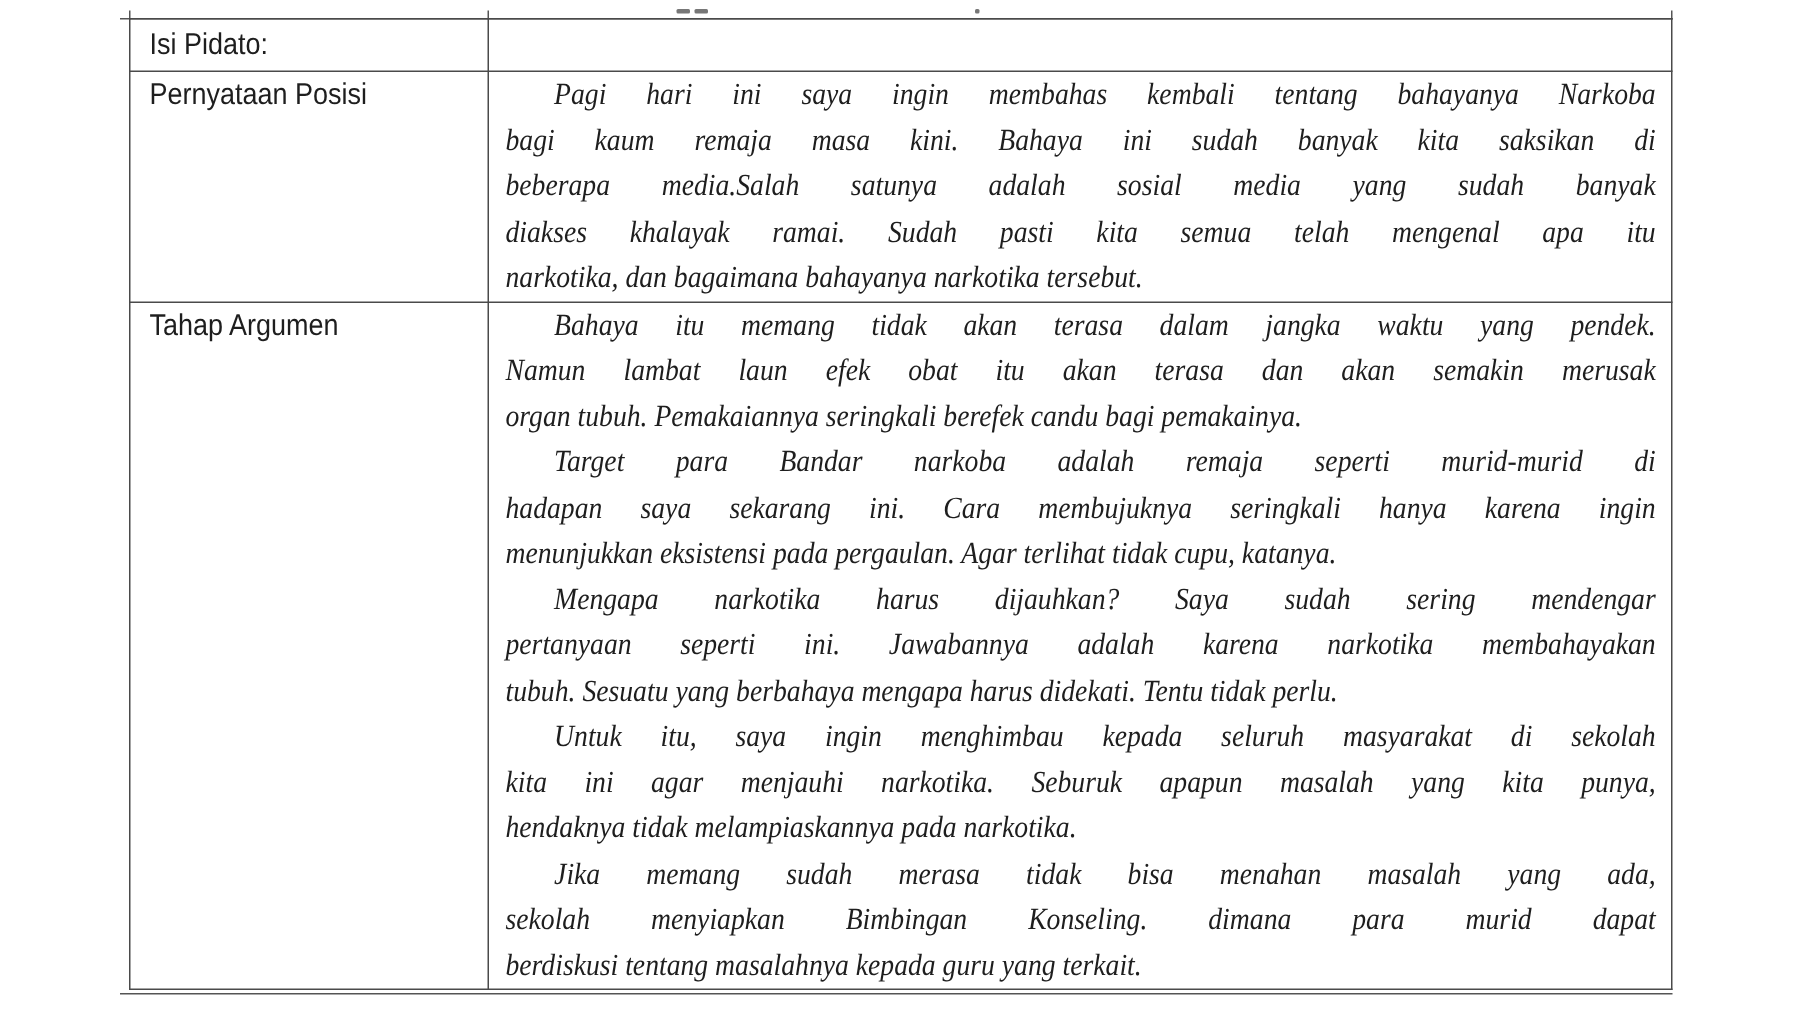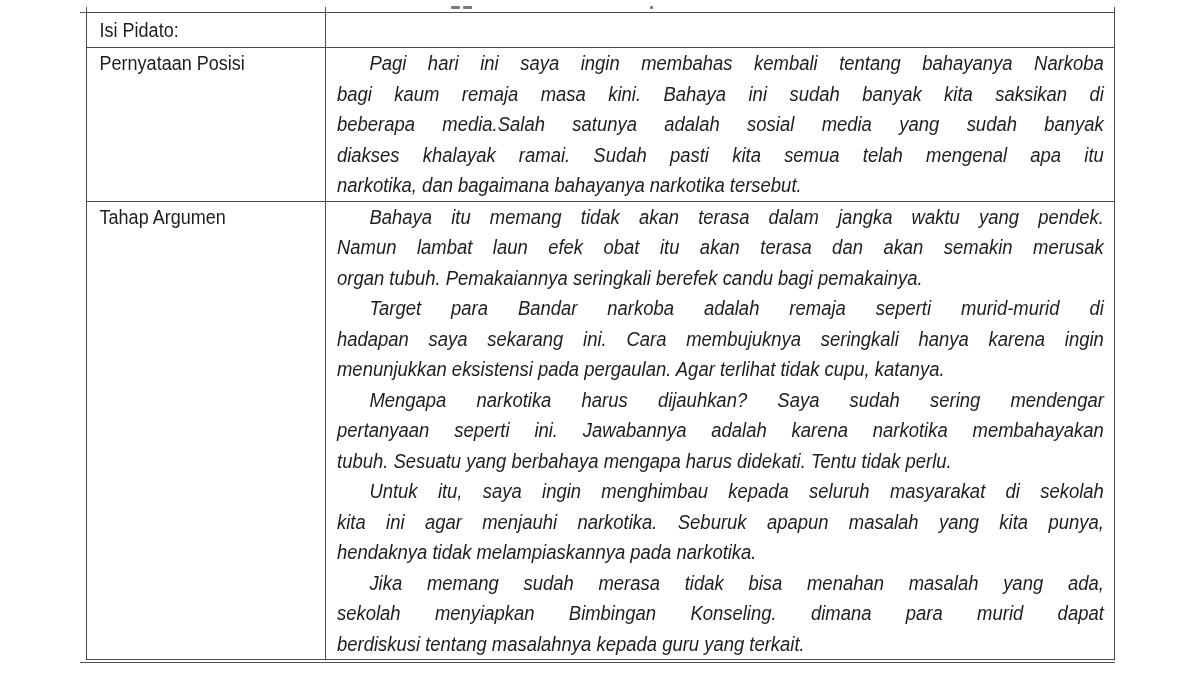"Pagi hari ini saya ingin" .para { font-family: none -> Liberation Serif, serif }
